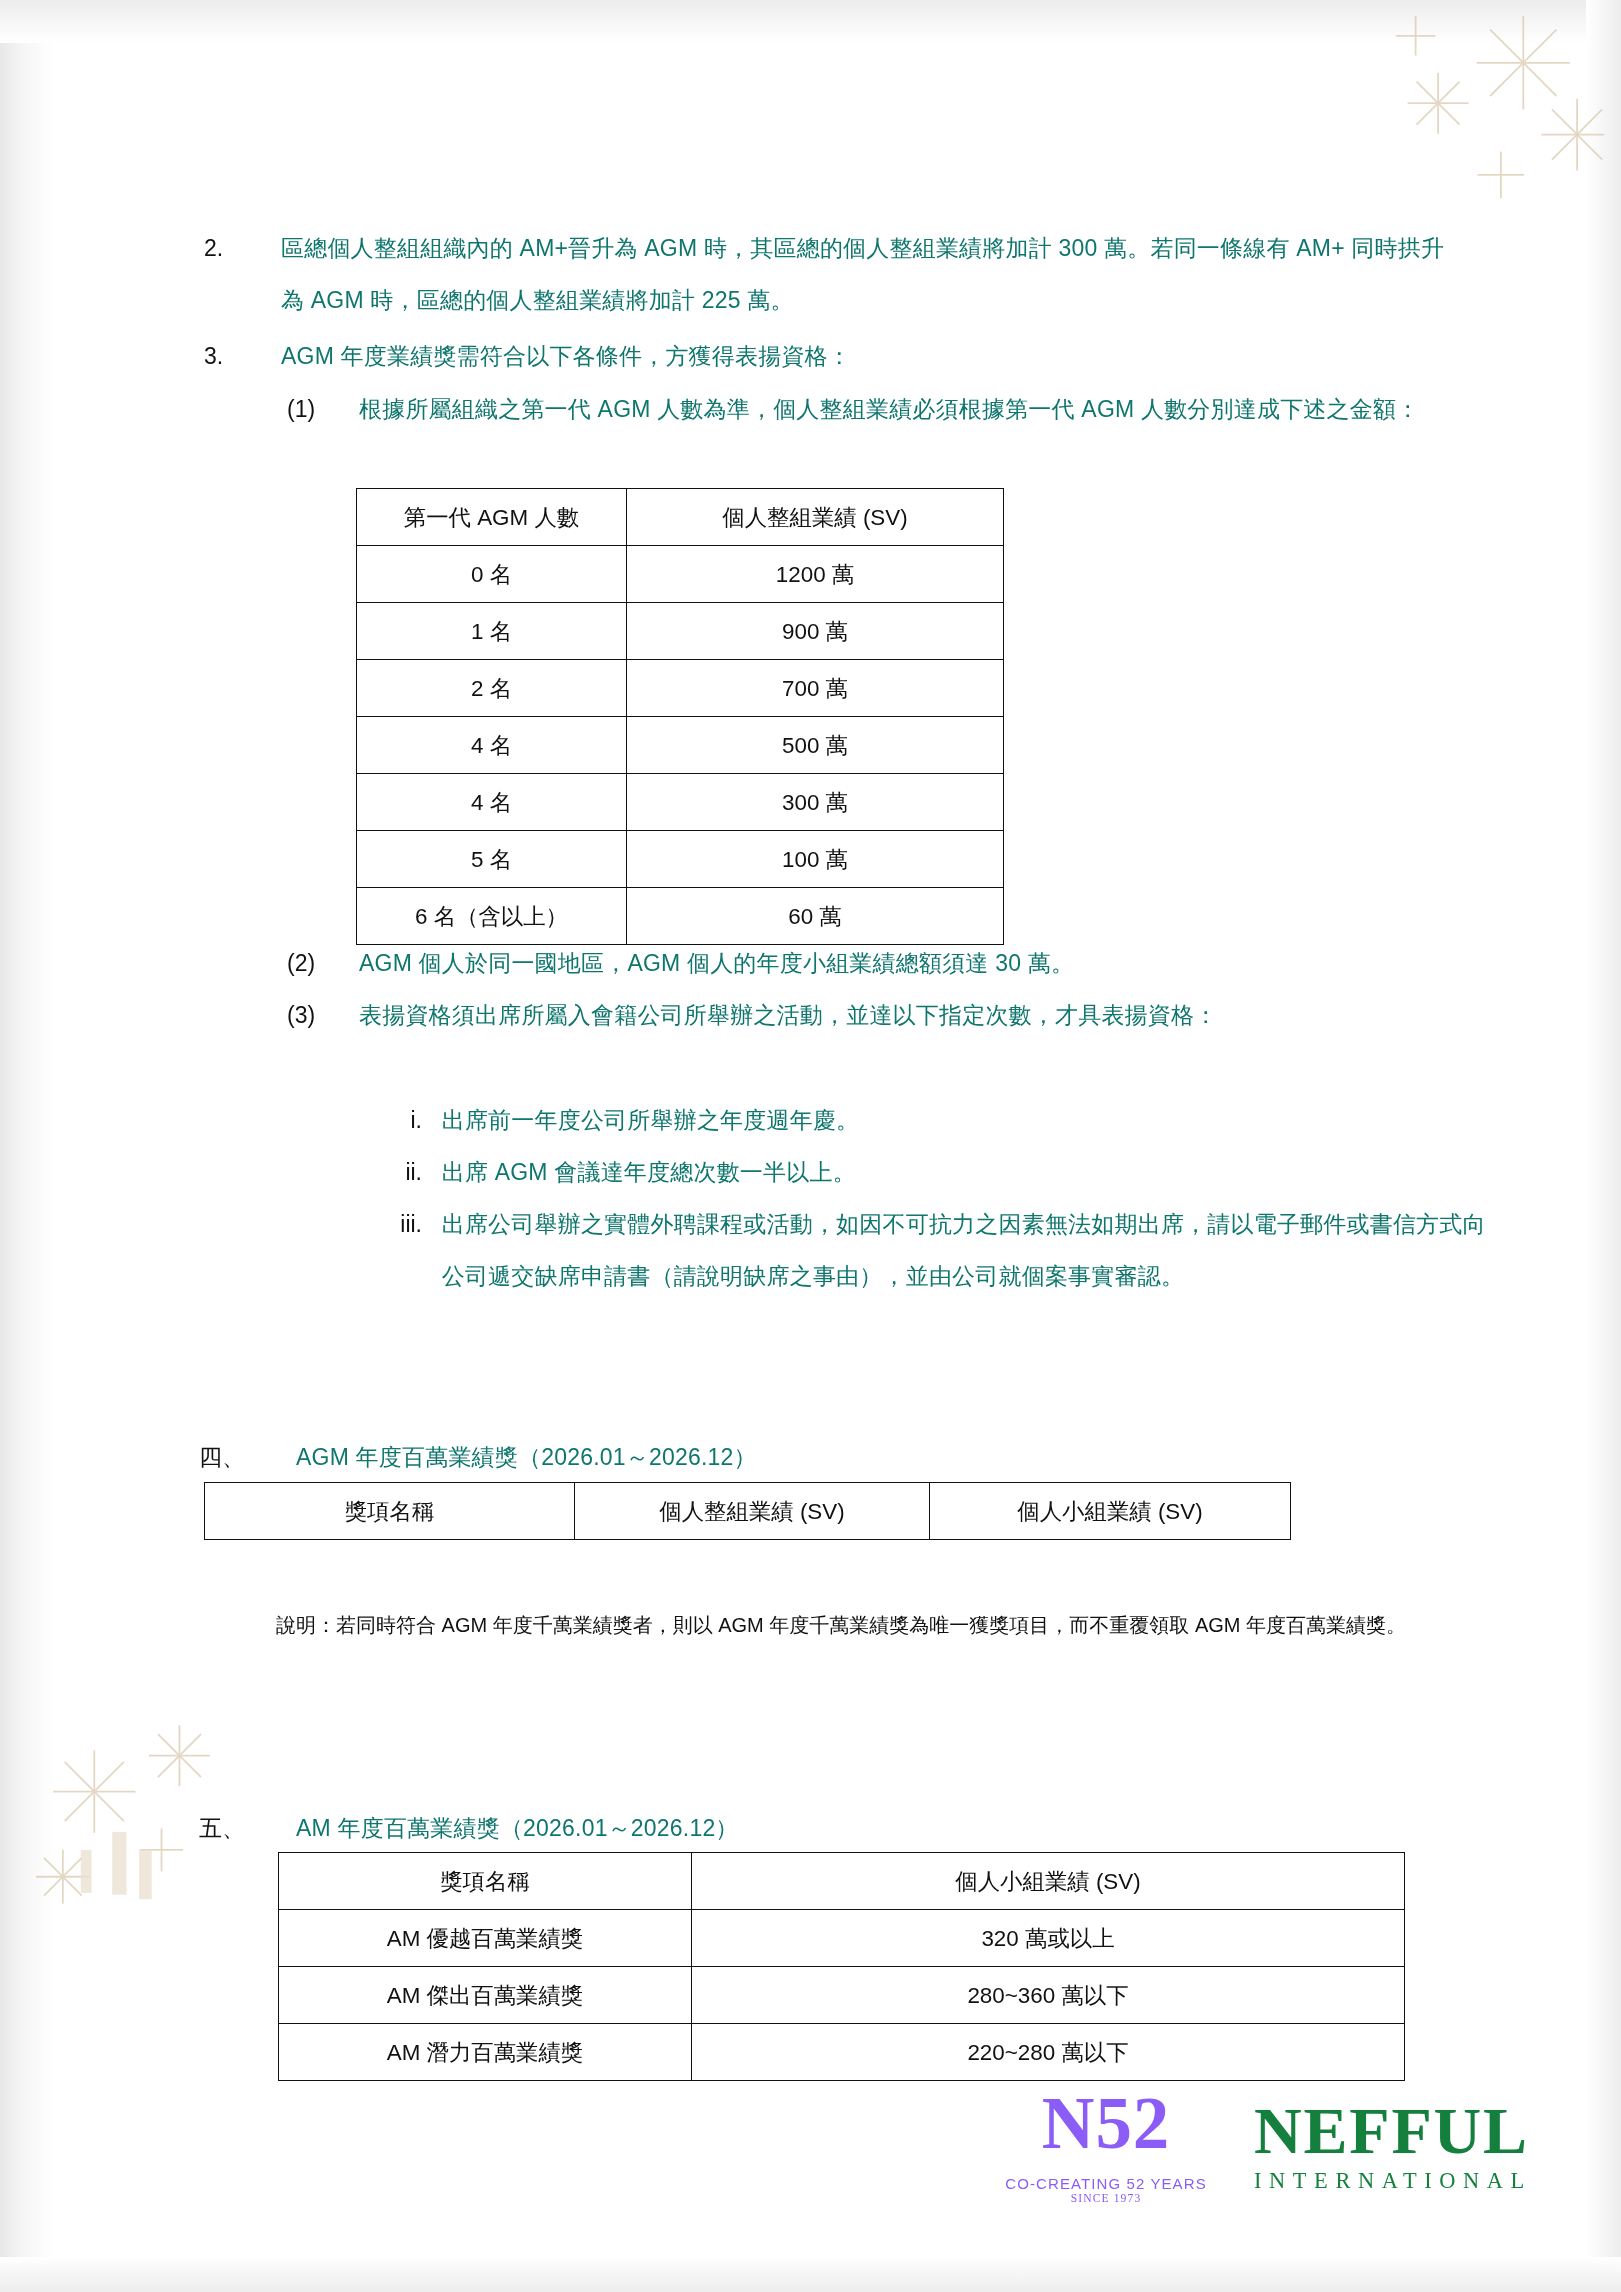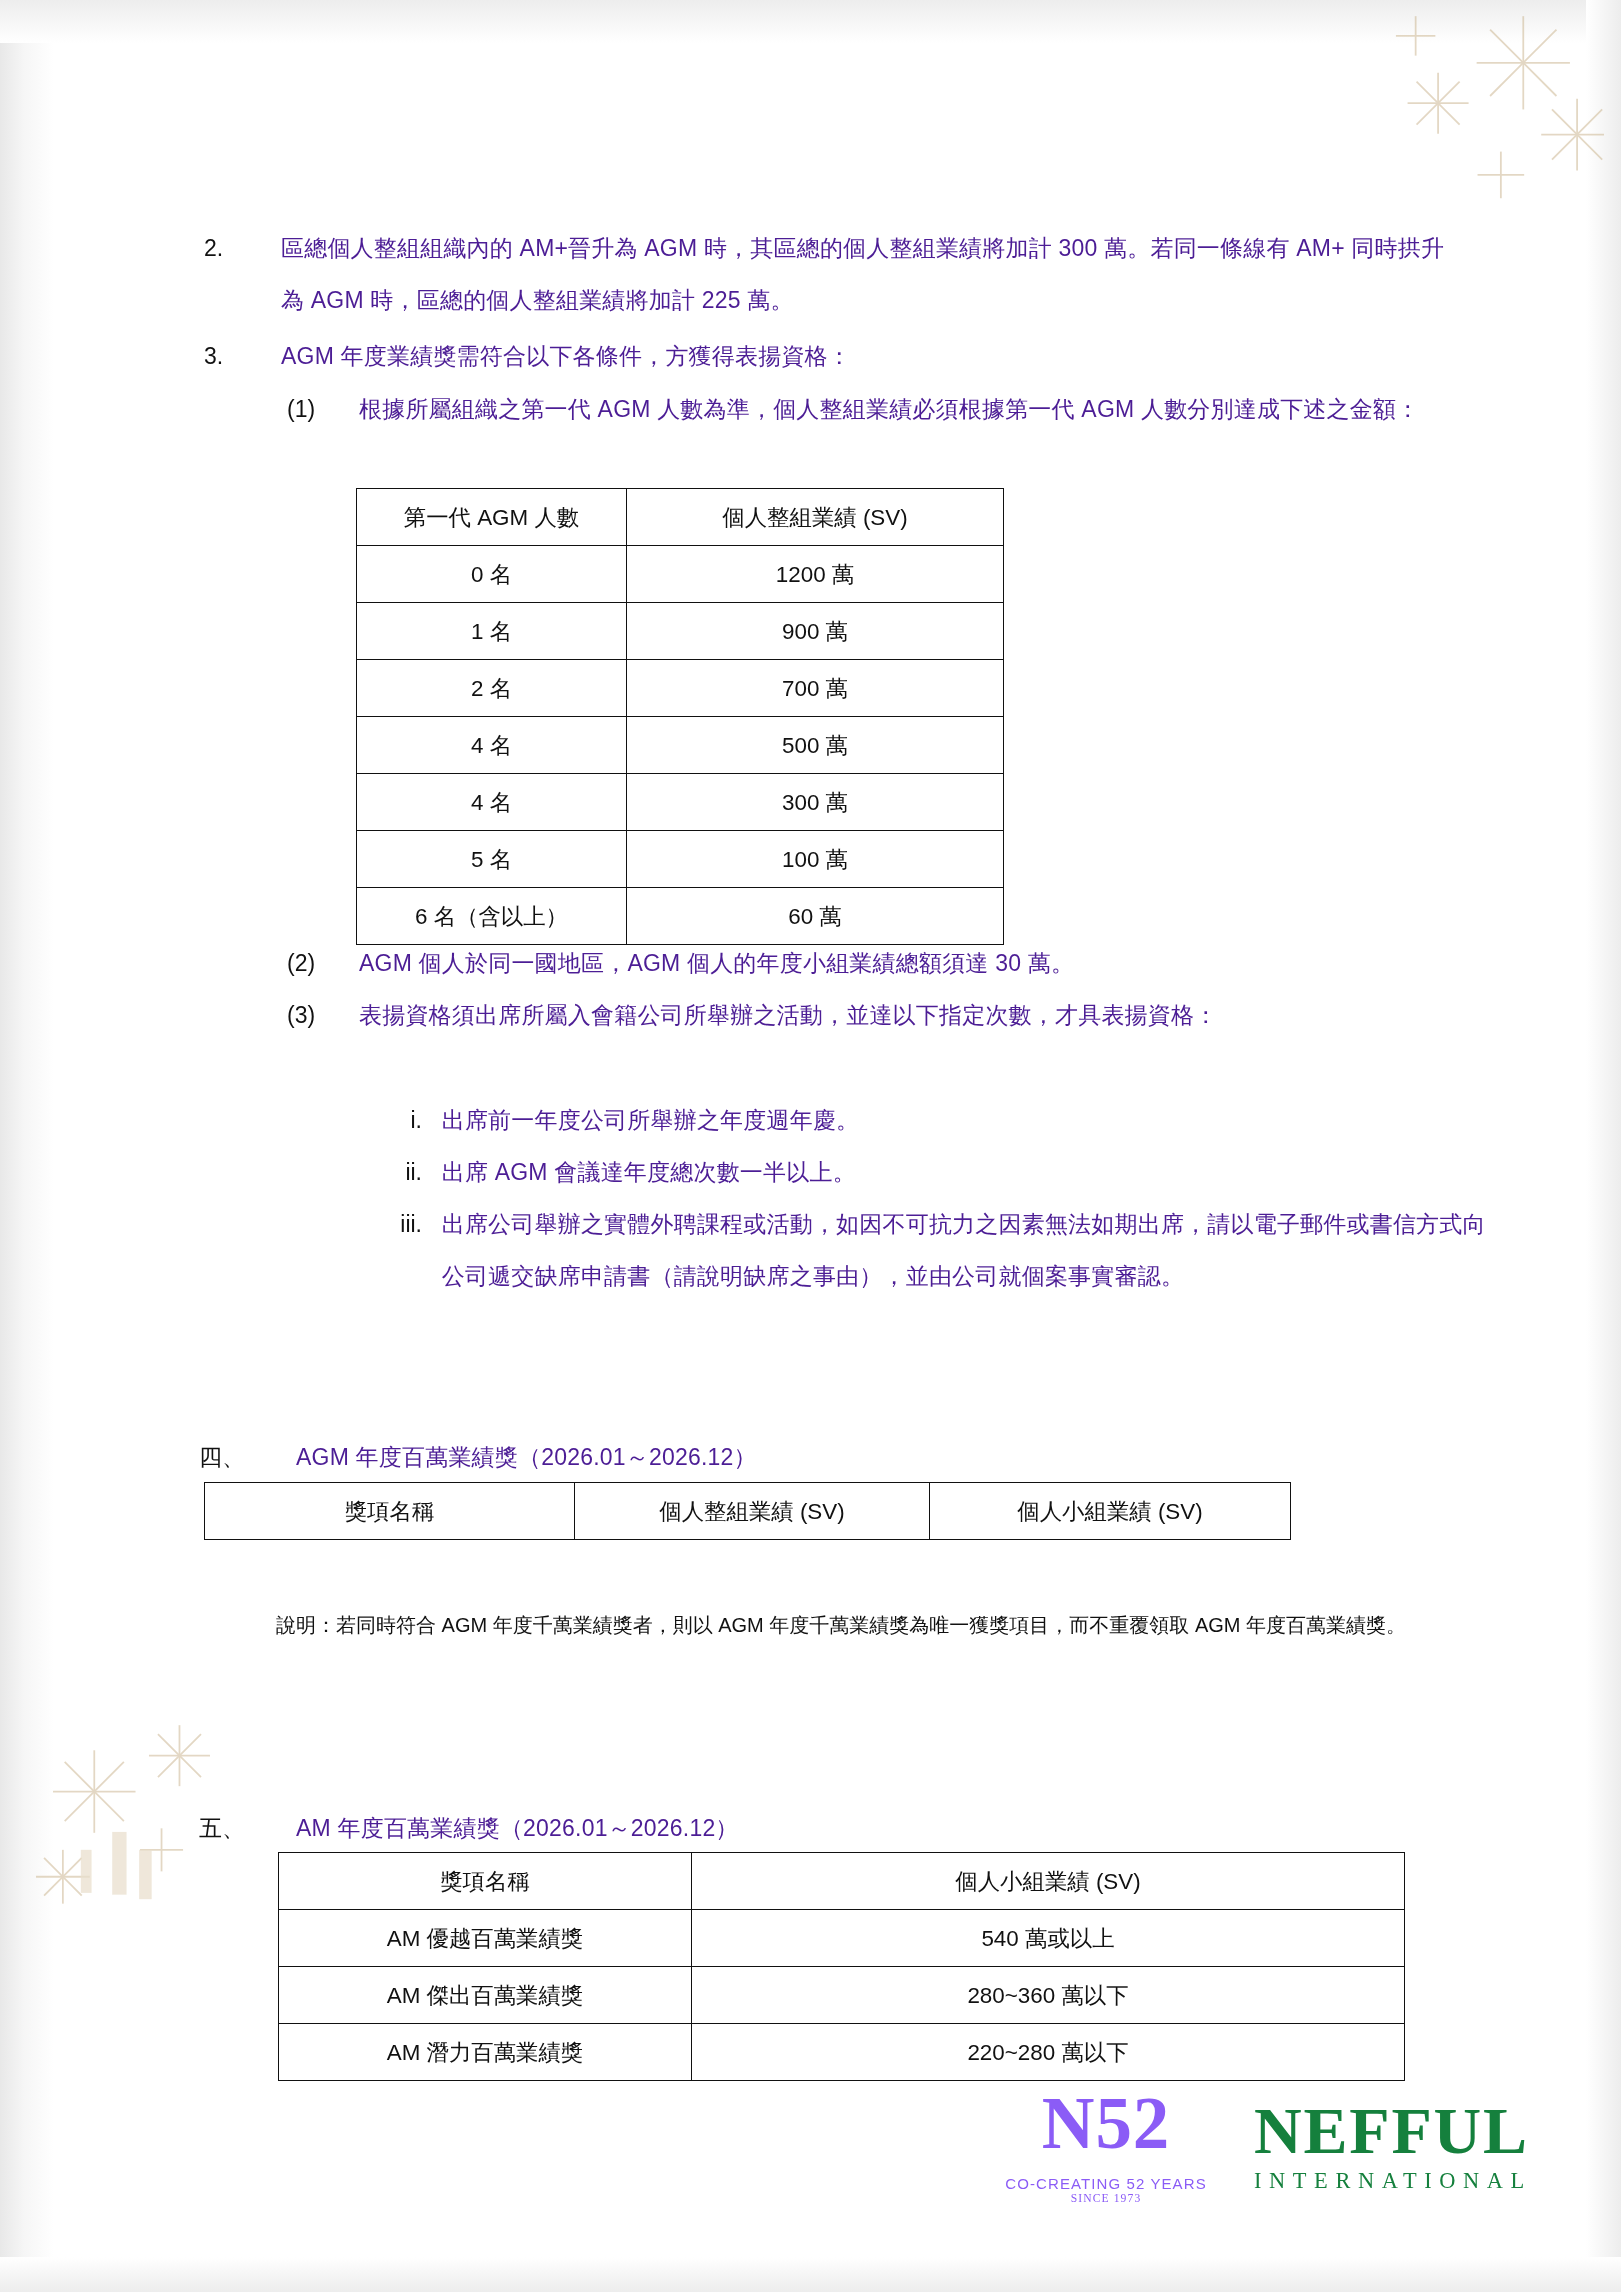"區總個人整組組織內的 AM+晉升為 AGM 時，其區總的個人整組業績將加計" .body-text { color: #4c1d95 -> #0f766e }
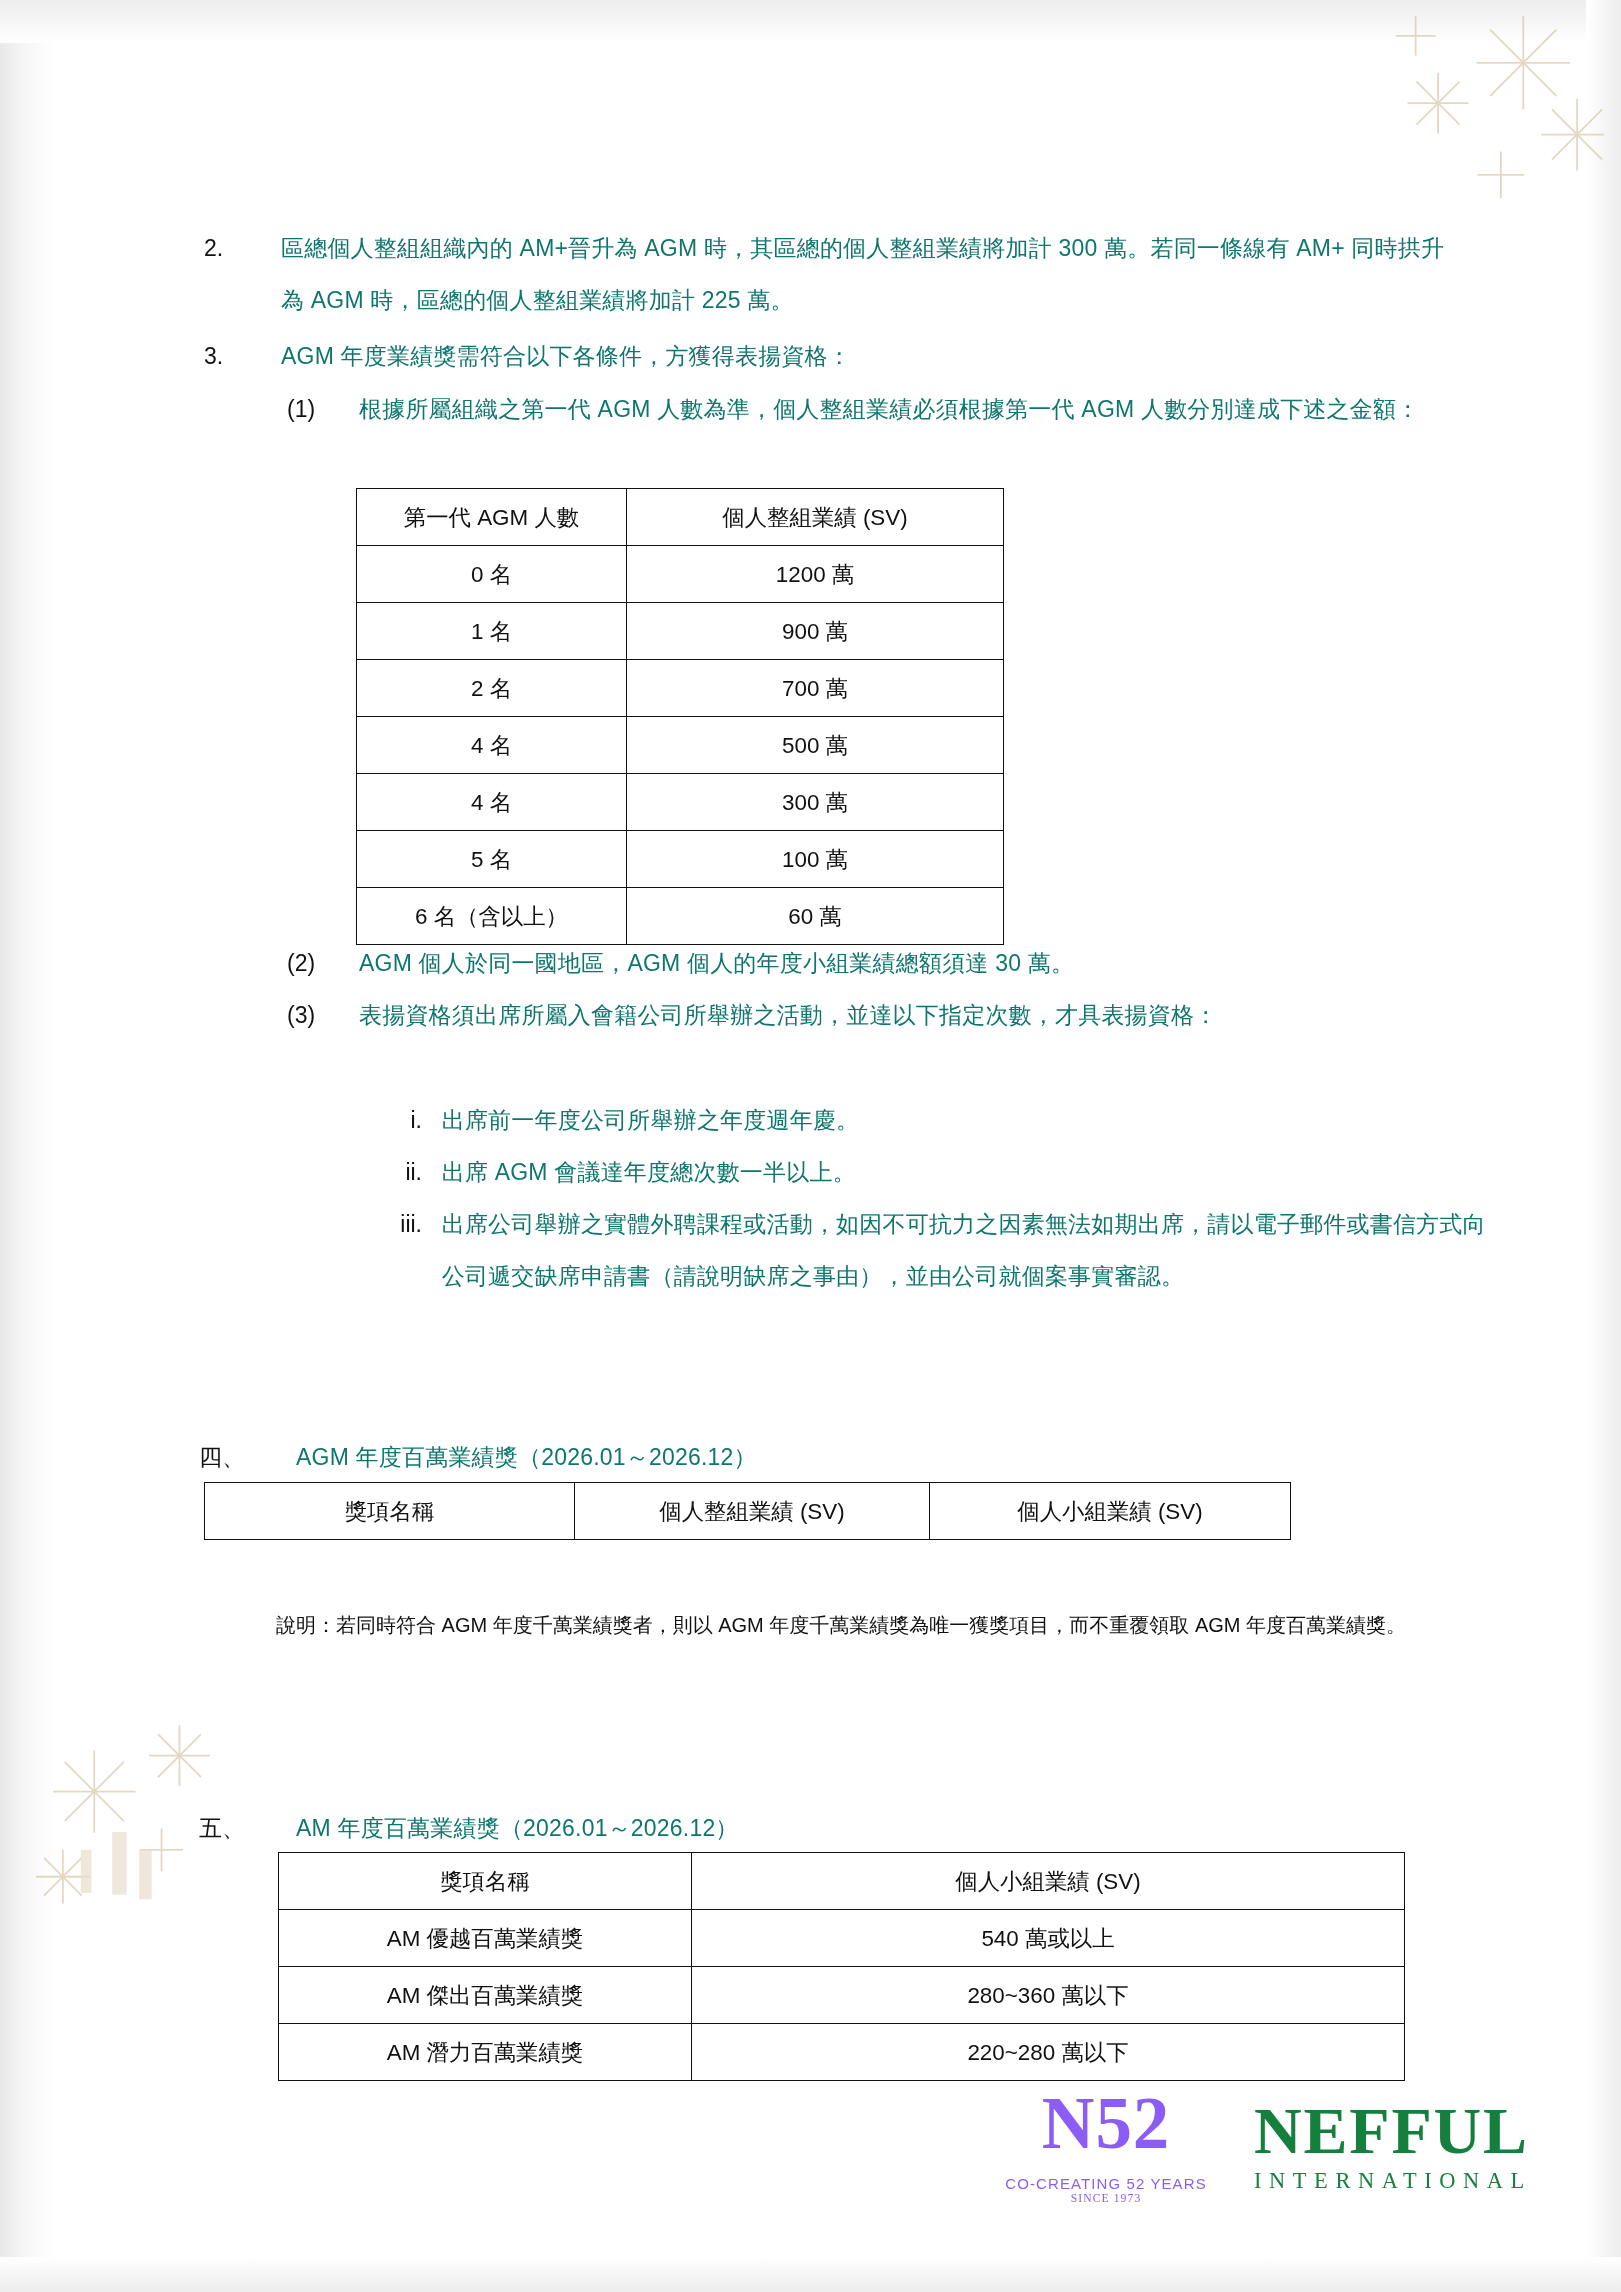"540 萬或以上" td.c2 { text: 540 -> 320 }
